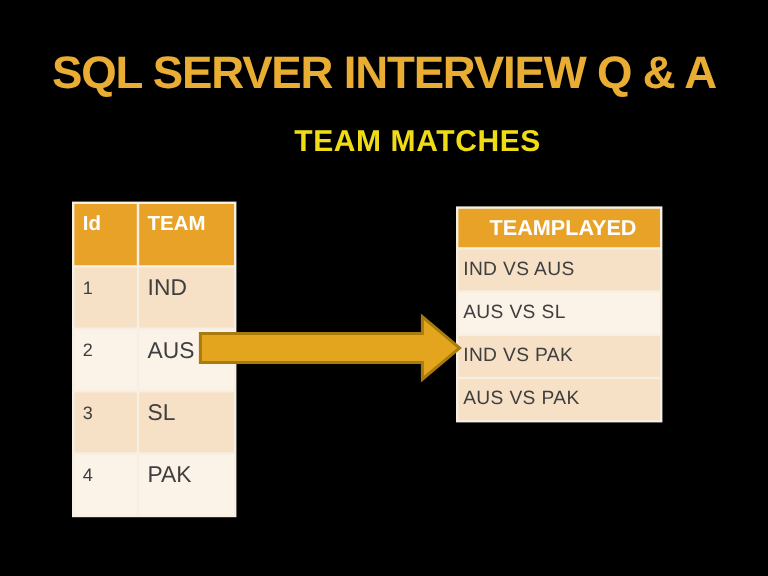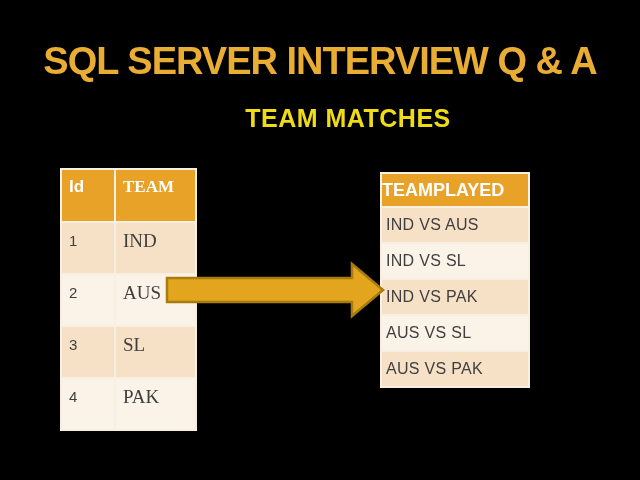"TEAM" #team-table td.col-team { font-family: Liberation Serif, serif -> none }
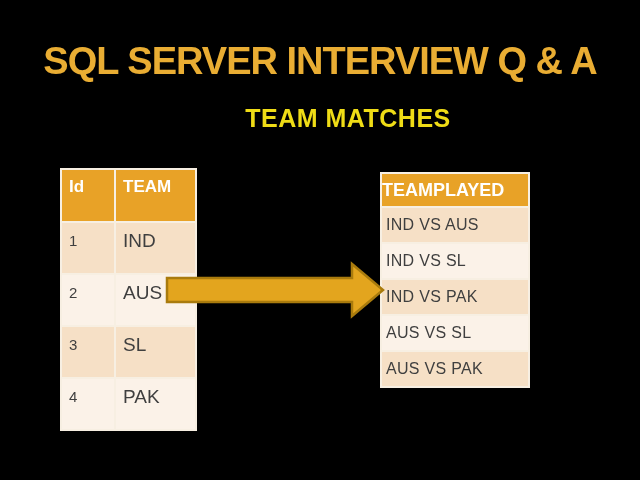"TEAMPLAYED" #matches-table tr.hdr td { padding-left: 0 -> 26px }
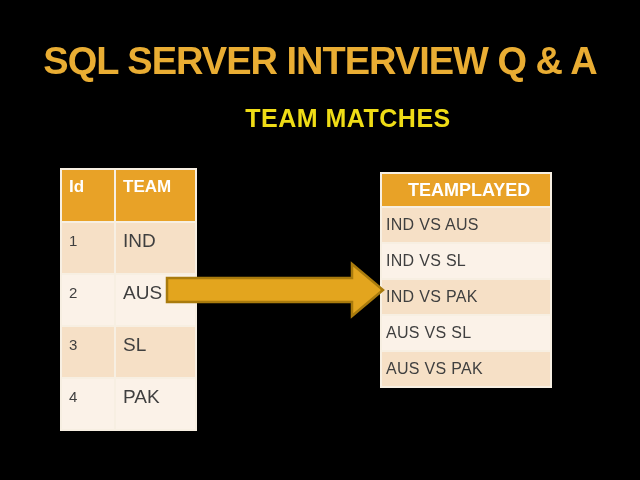"IND VS SL" tr.data { html: <tr> <td>IND VS SL</td> </tr> -> none }
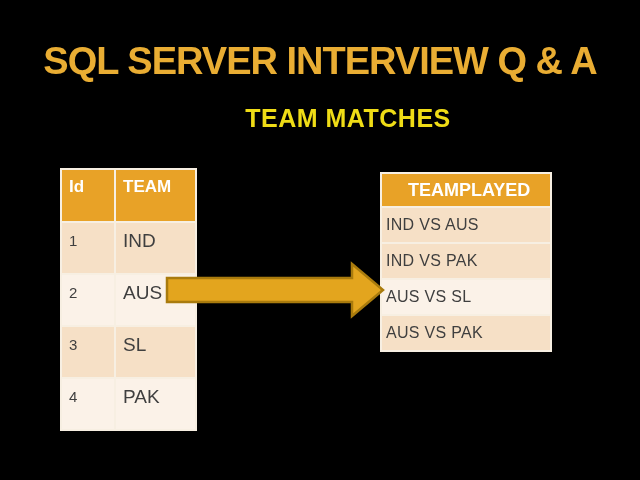"IND VS PAK" tr.data { order: before "AUS VS SL" -> after "AUS VS SL" }
